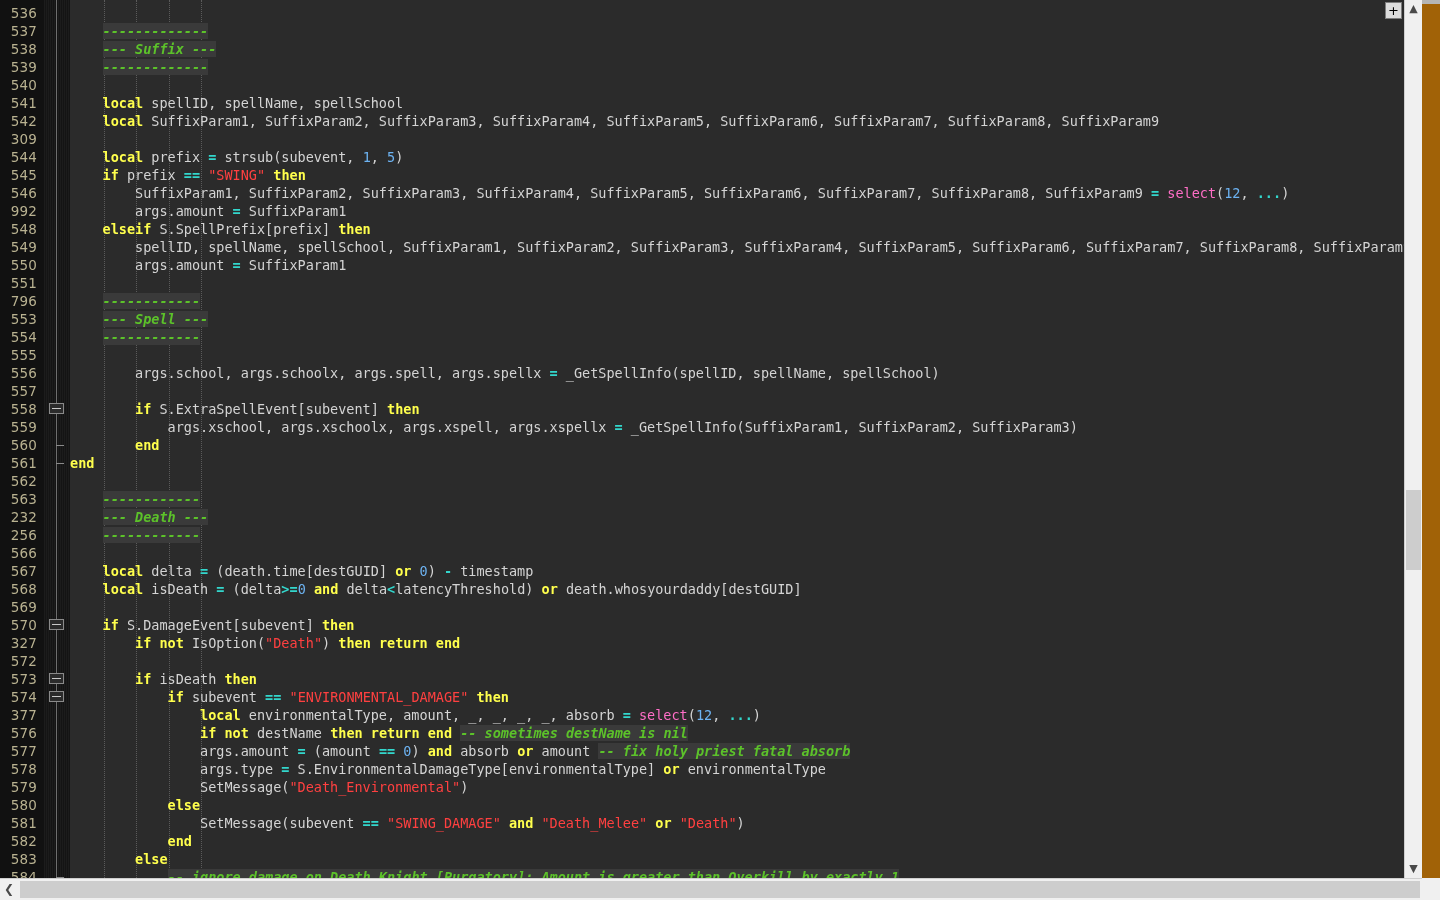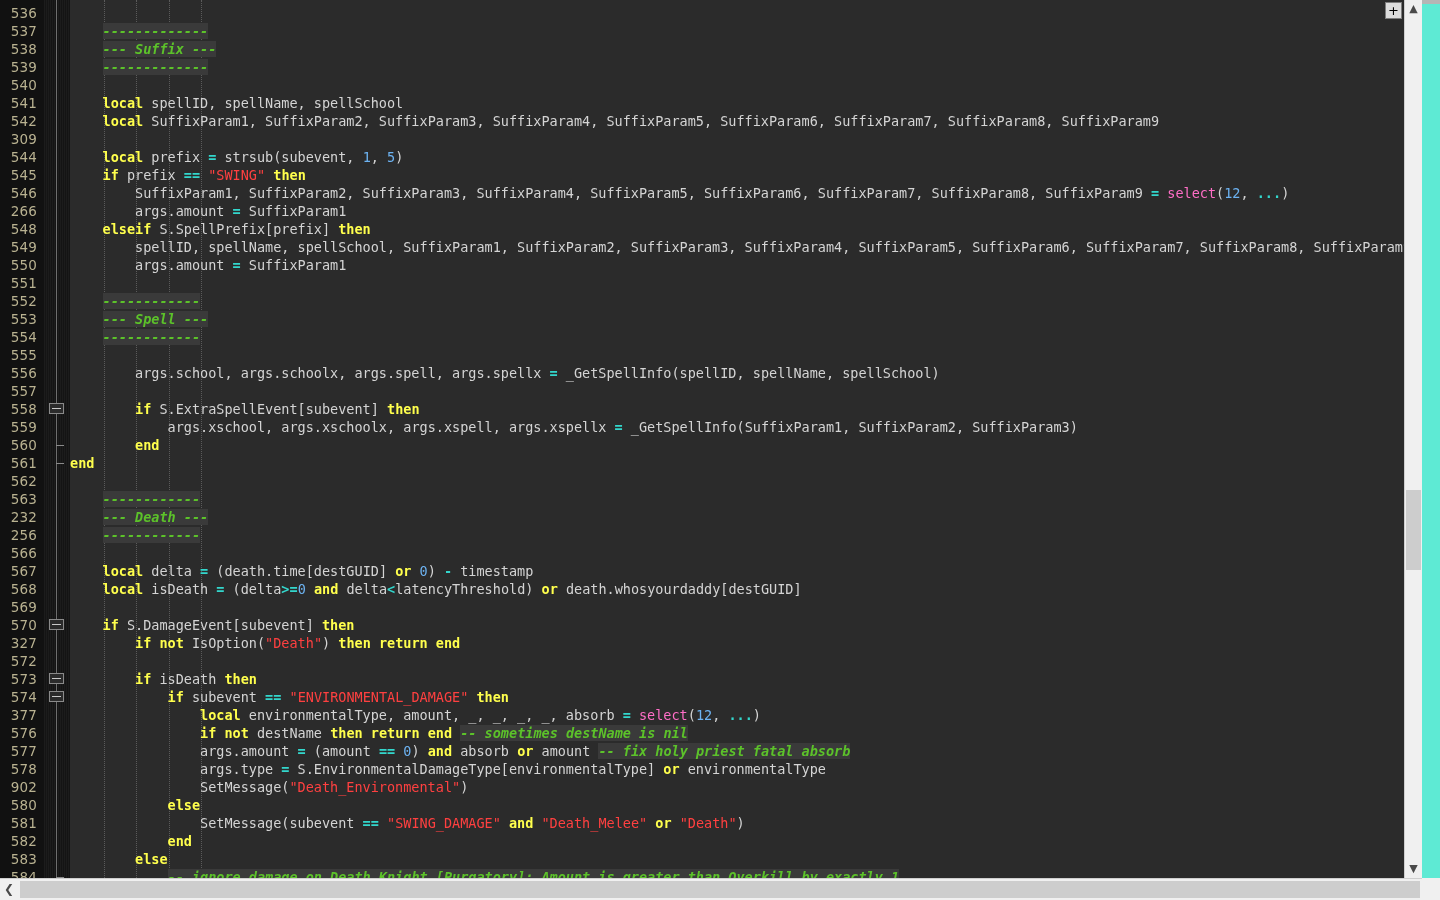"536" #root { background: #5eead4 -> #a16207 }
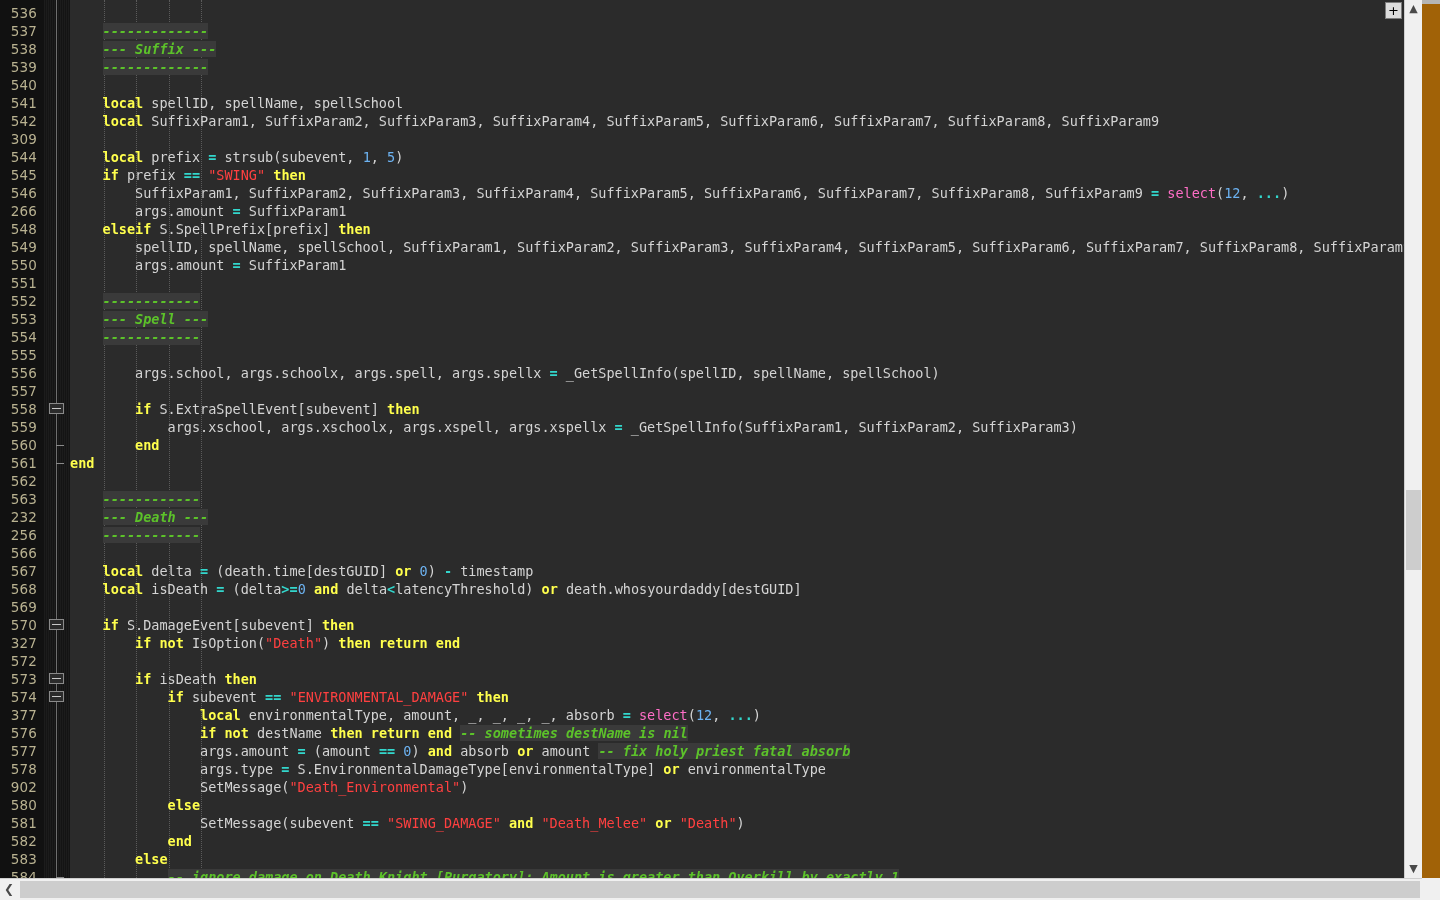"266" div.lnum { text: 266 -> 992 }
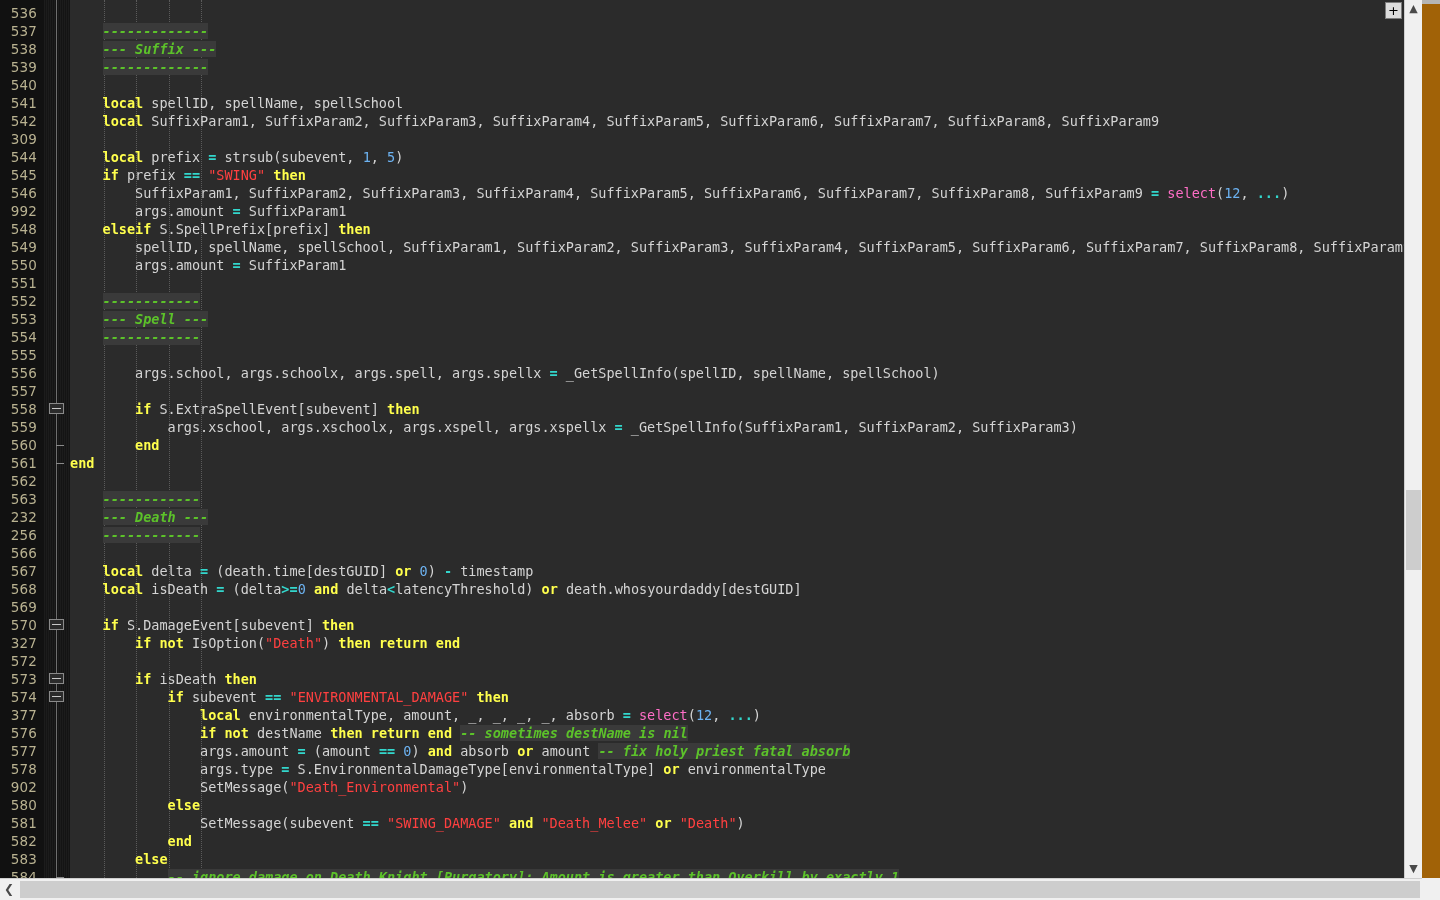"552" div.lnum { text: 552 -> 796 }
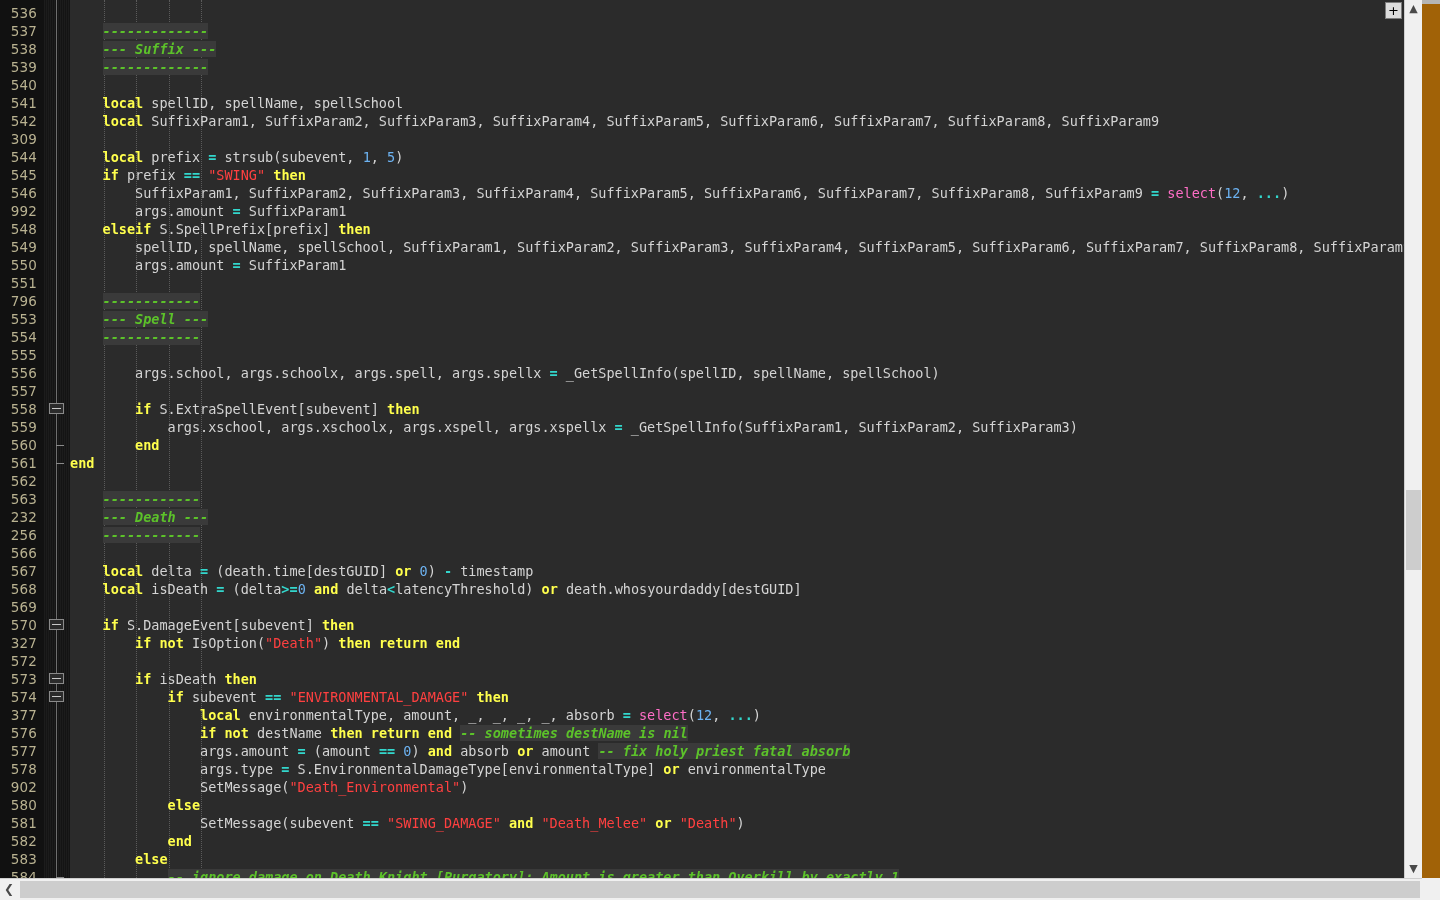"902" div.lnum { text: 902 -> 579 }
